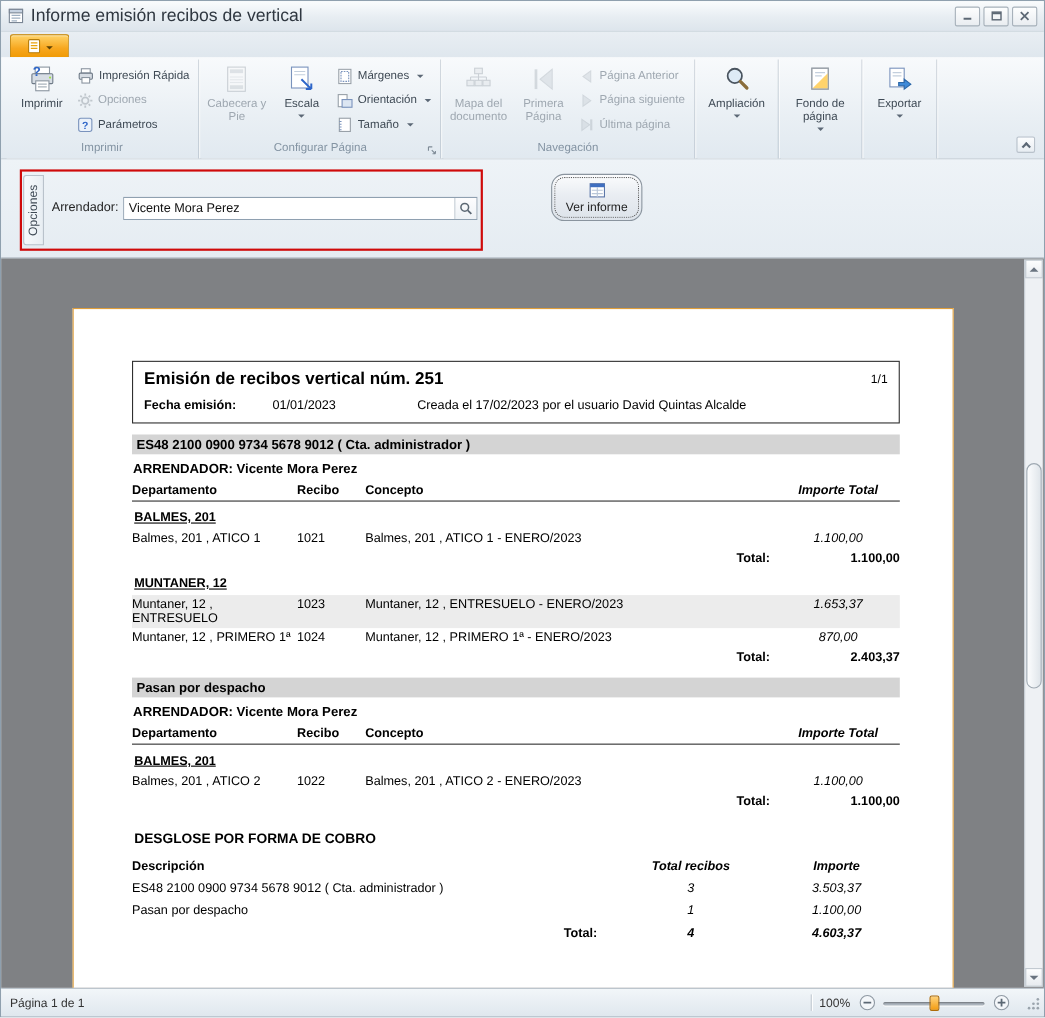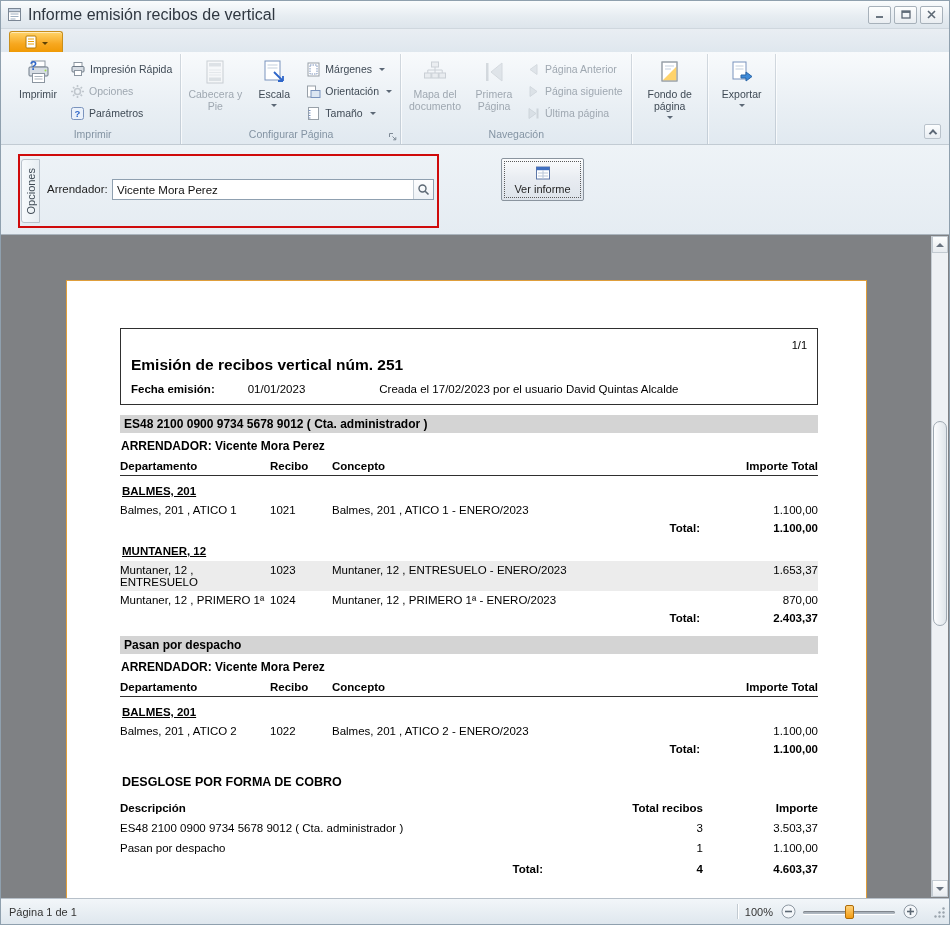"Ampliación" div.rgroup { html: none -> <div> <div> <div> <svg> <circle></circle> <line></line> </svg> <span>Ampliación</span> <span></span> </div> </div> <div></div> </div> }
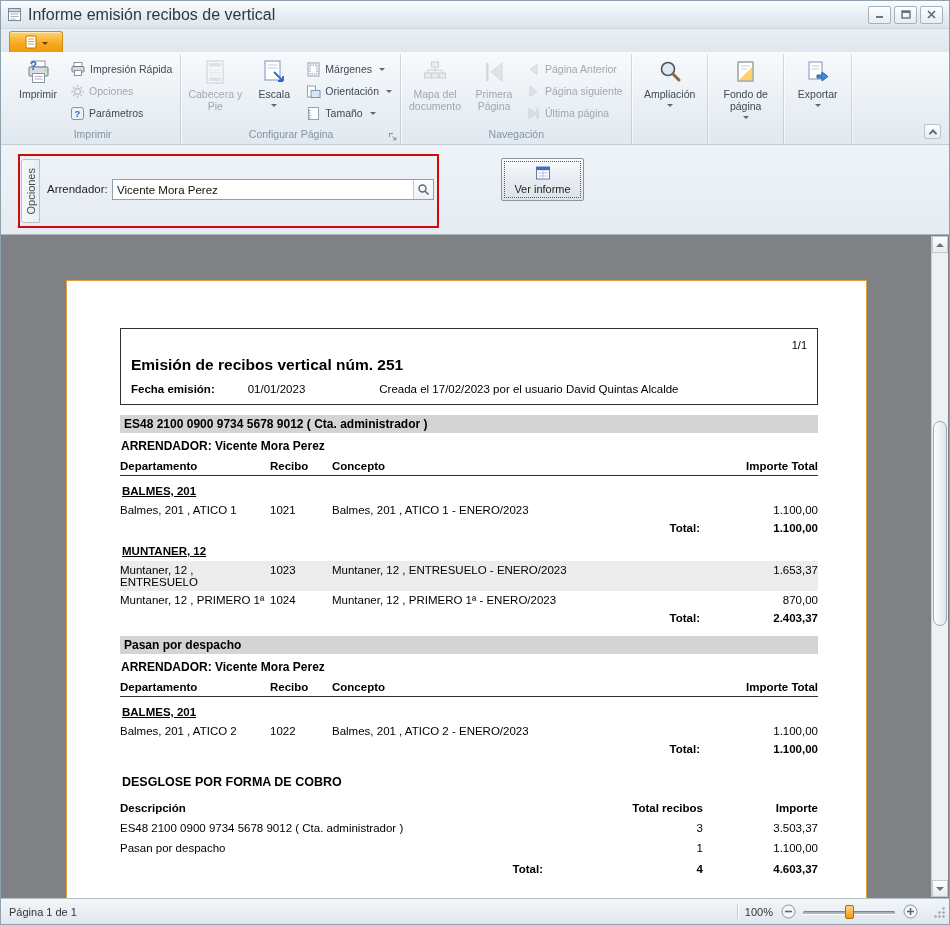"Ver informe" .ver-informe { border-radius: 2px -> 12px }
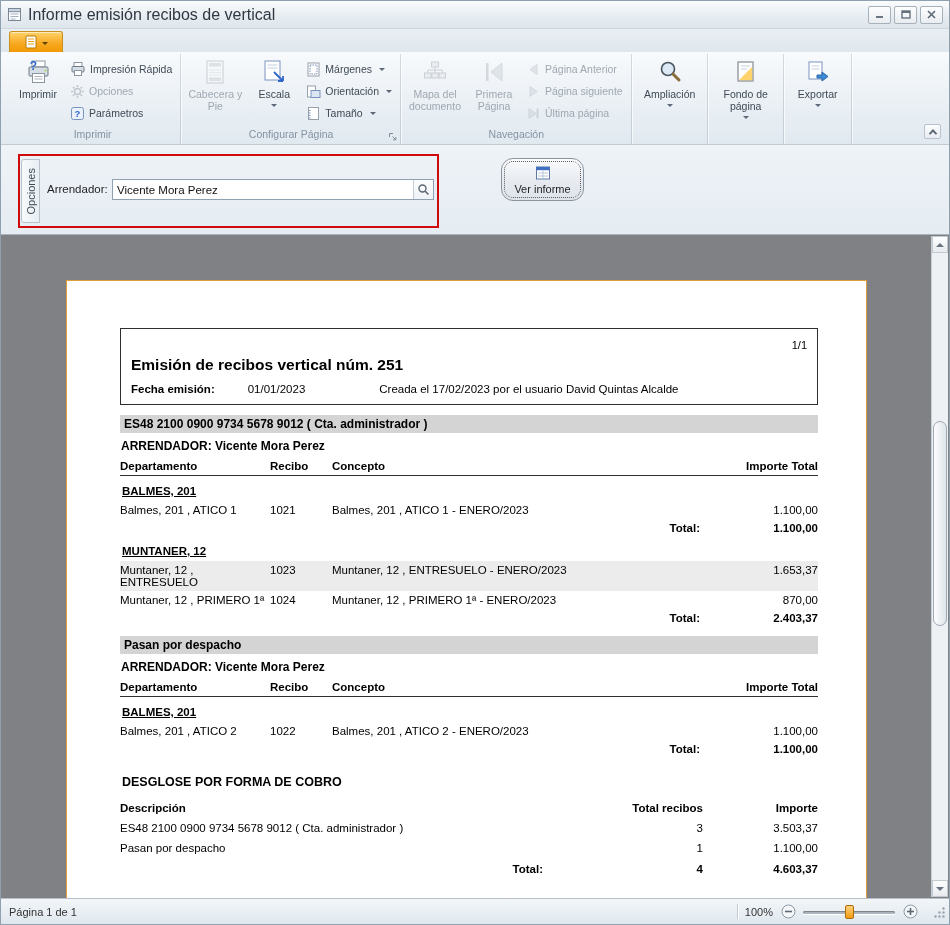"Emisión de recibos vertical núm." .r-title { margin-top: 20px -> none }
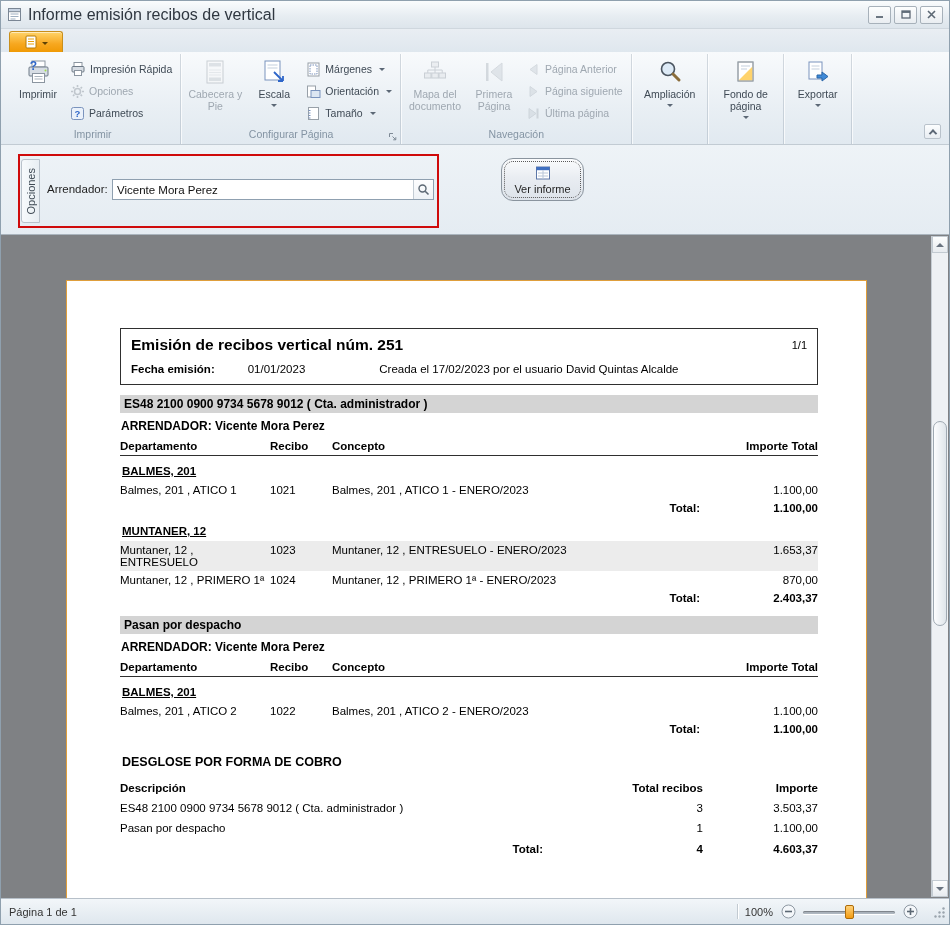"Importe Total" .num { font-style: none -> italic; text-align: right -> center }
